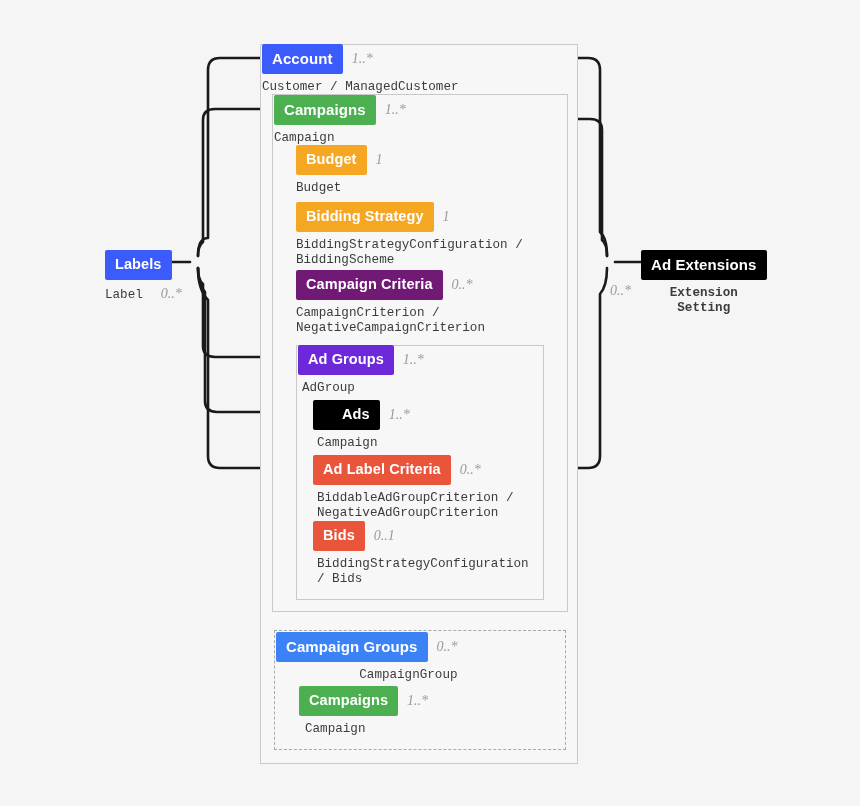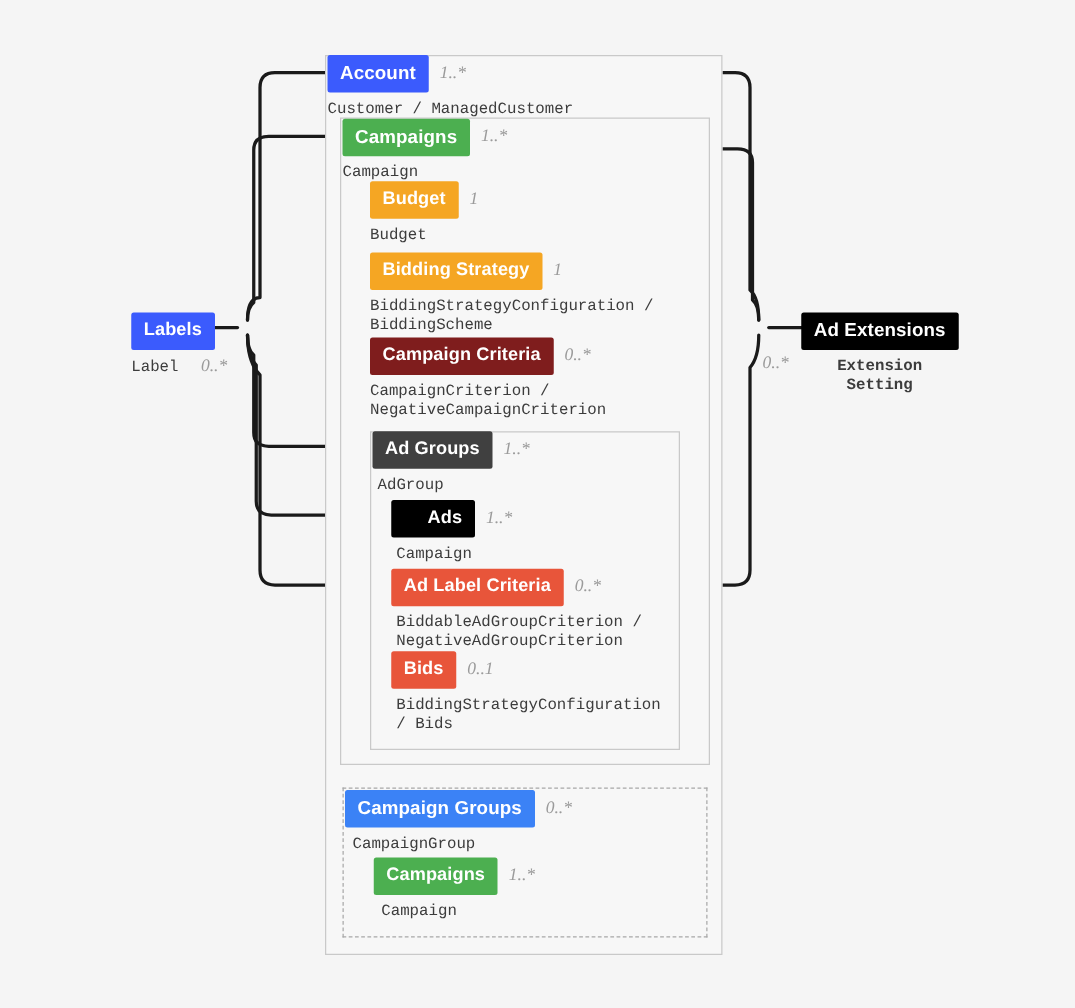"Campaign Criteria" span.badge { background: #7f1d1d -> #701a75 }
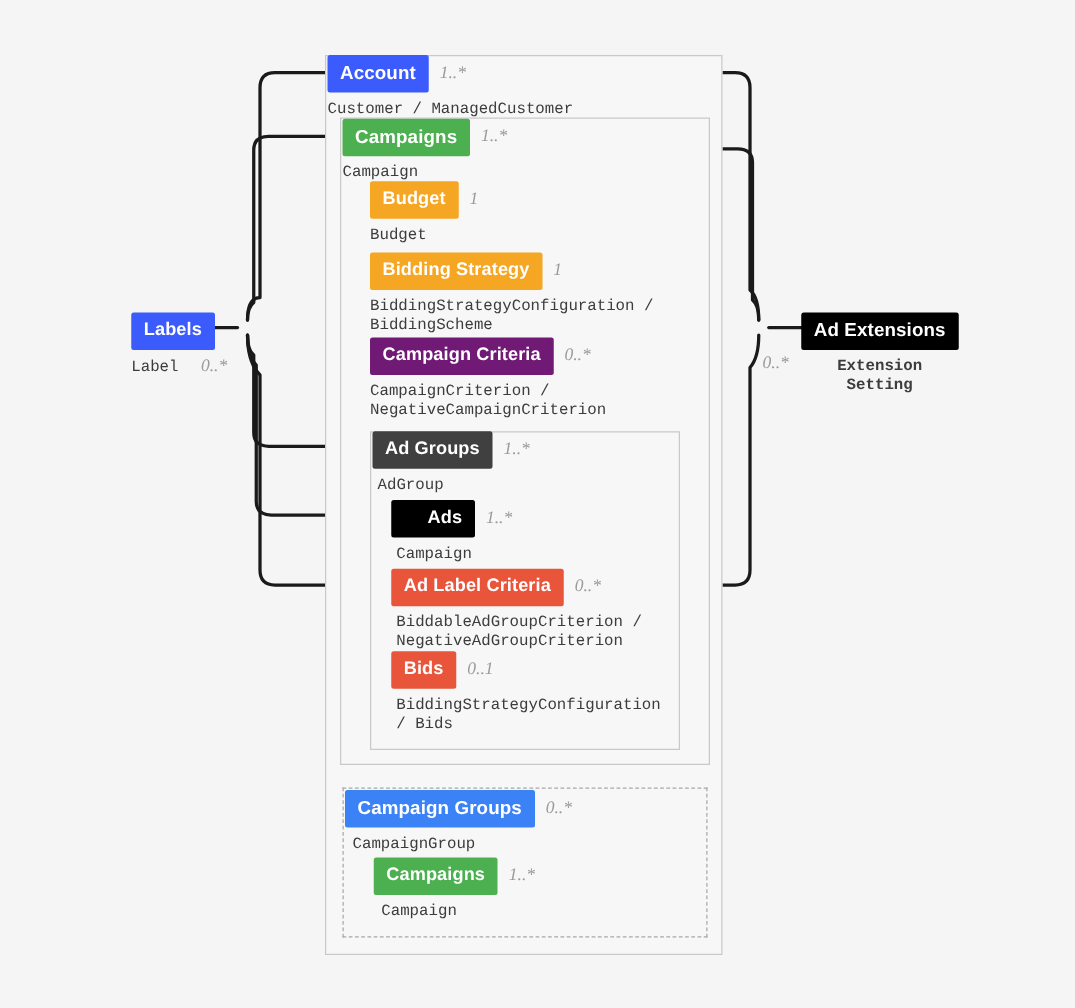"Ad Groups" span.badge { background: #404040 -> #6d28d9 }
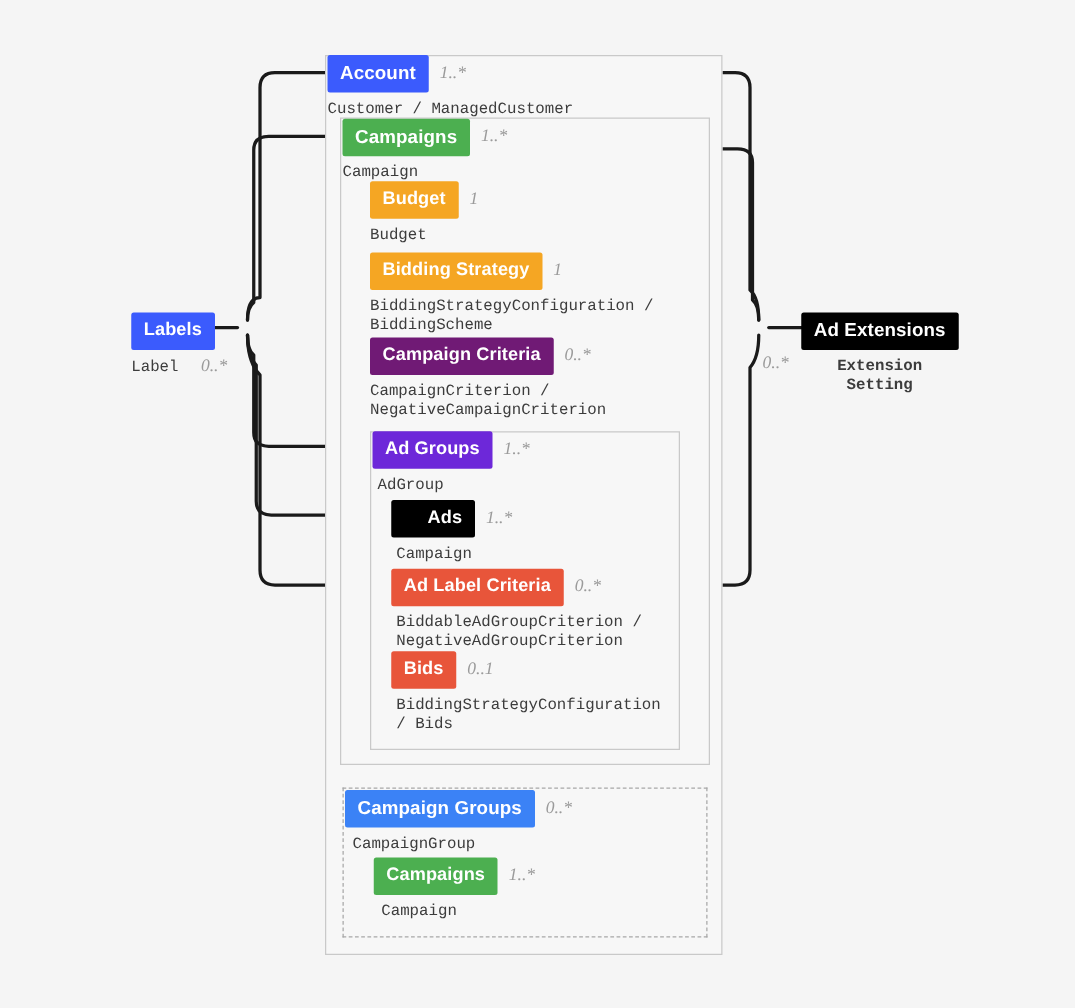"CampaignGroup" div.subtitle { text-align: none -> right }
